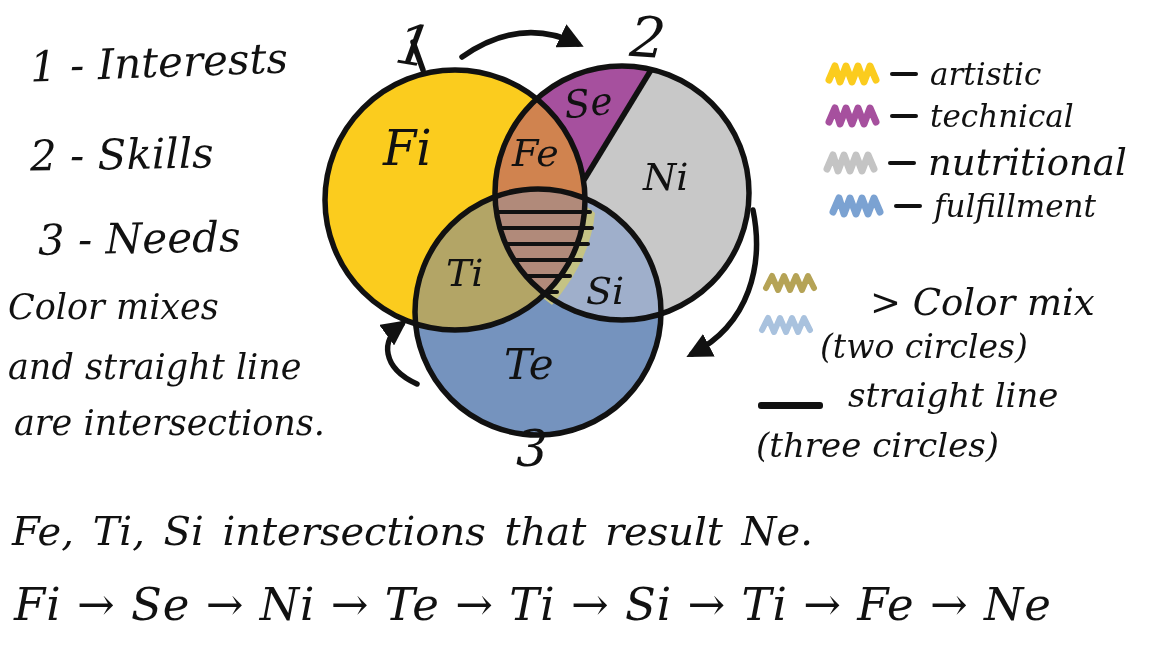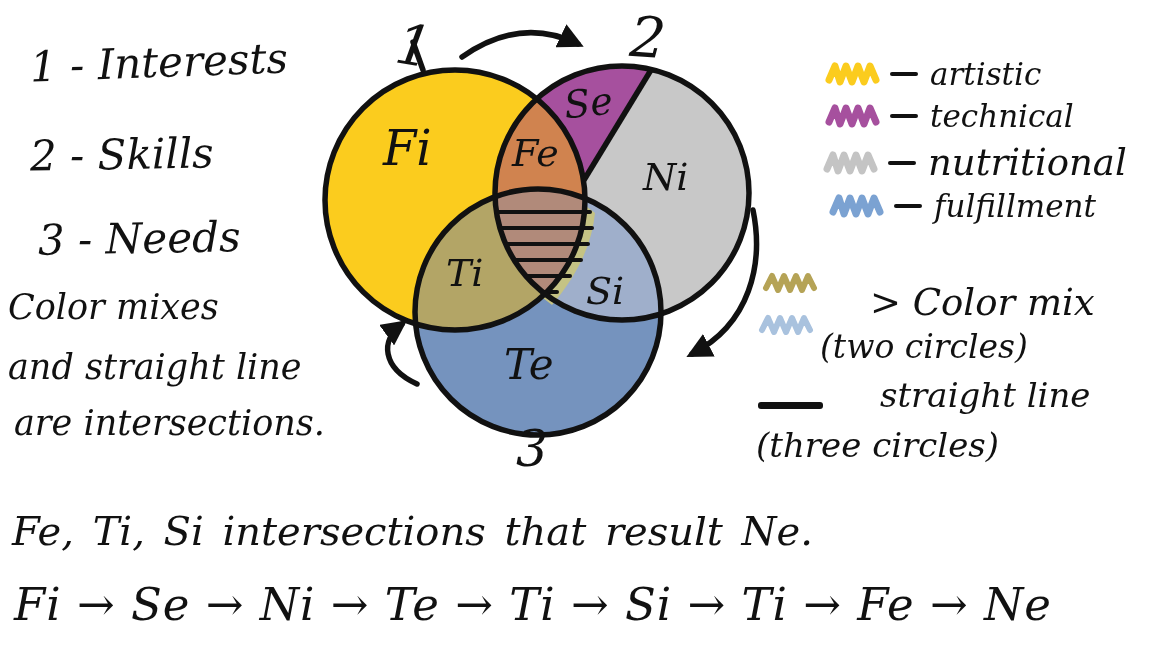"straight line" div.hw { left: 880px -> 848px }
